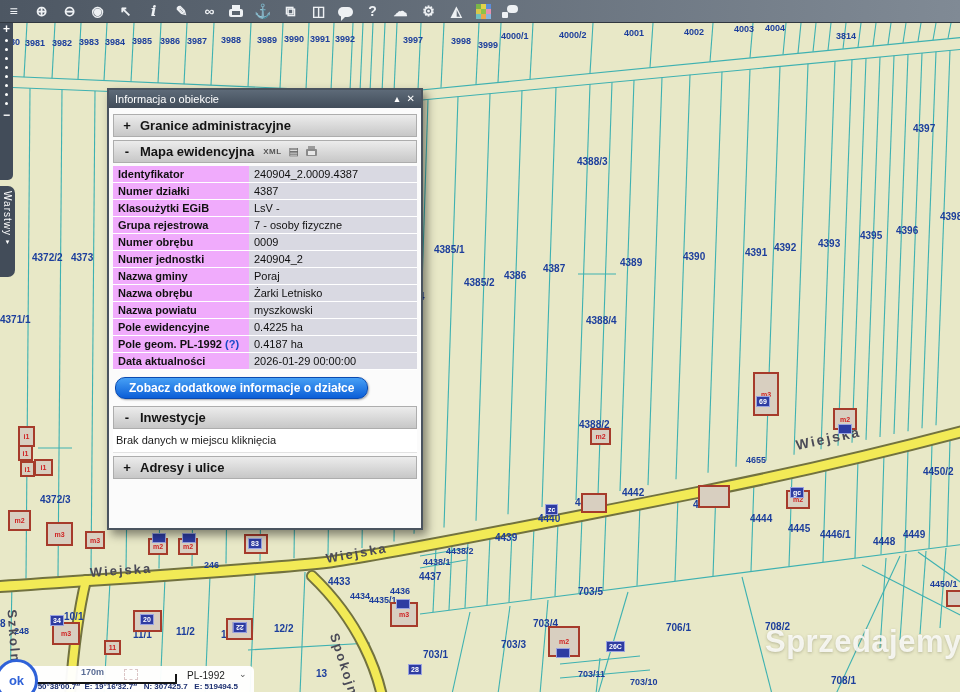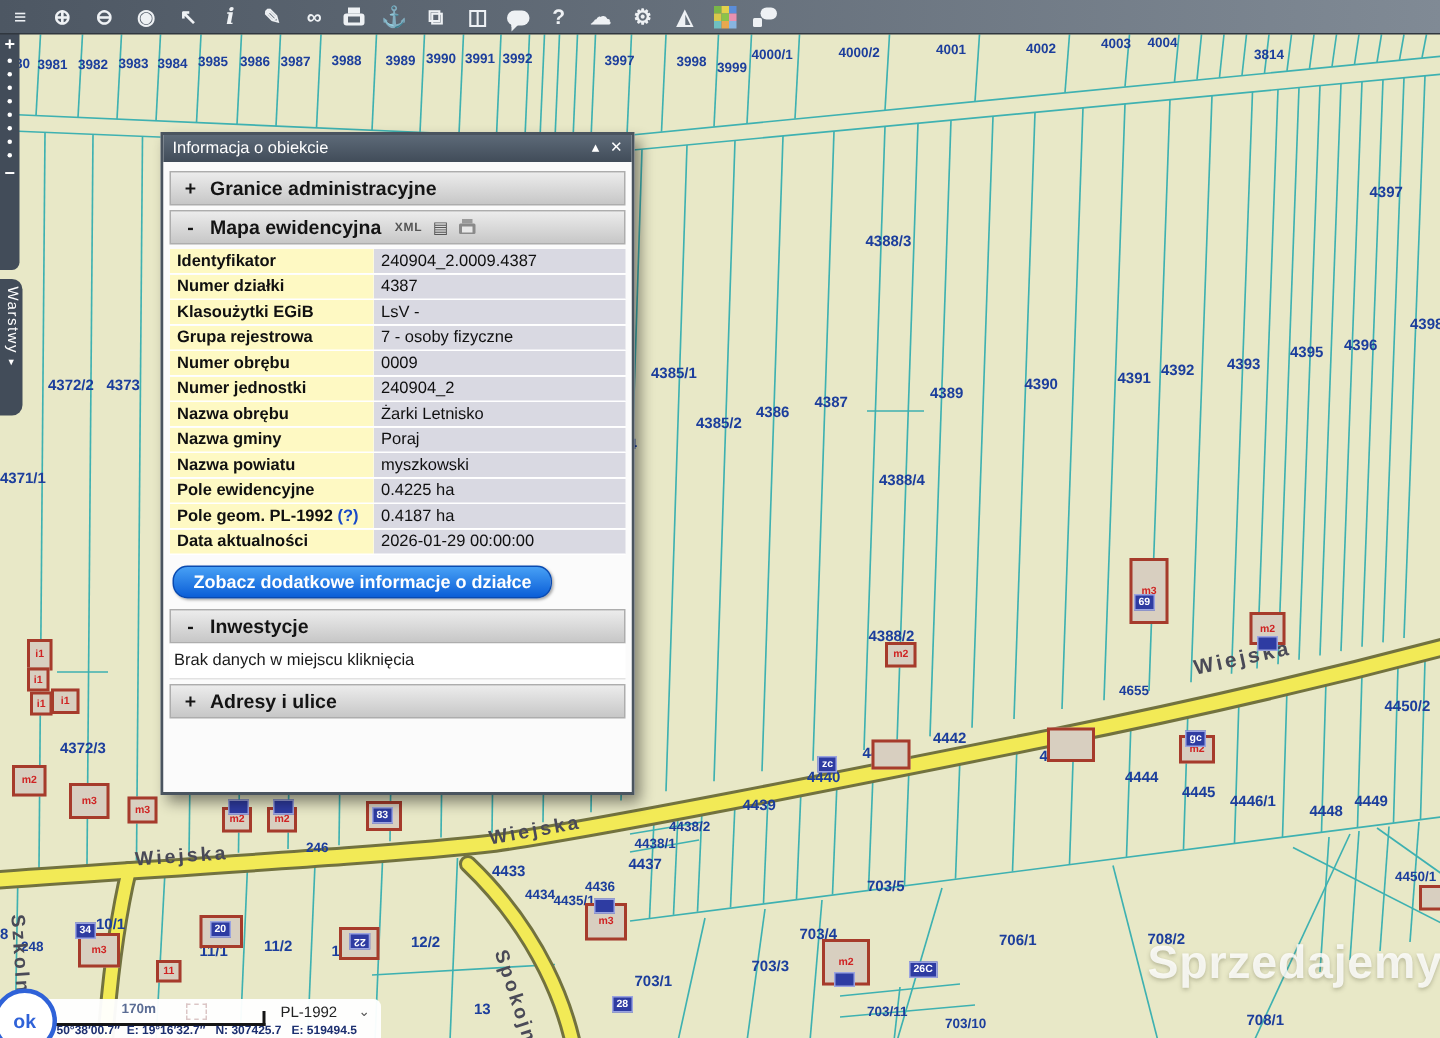"Identyfikator" table.info td.l { background: #fef9c3 -> #f0abfc }
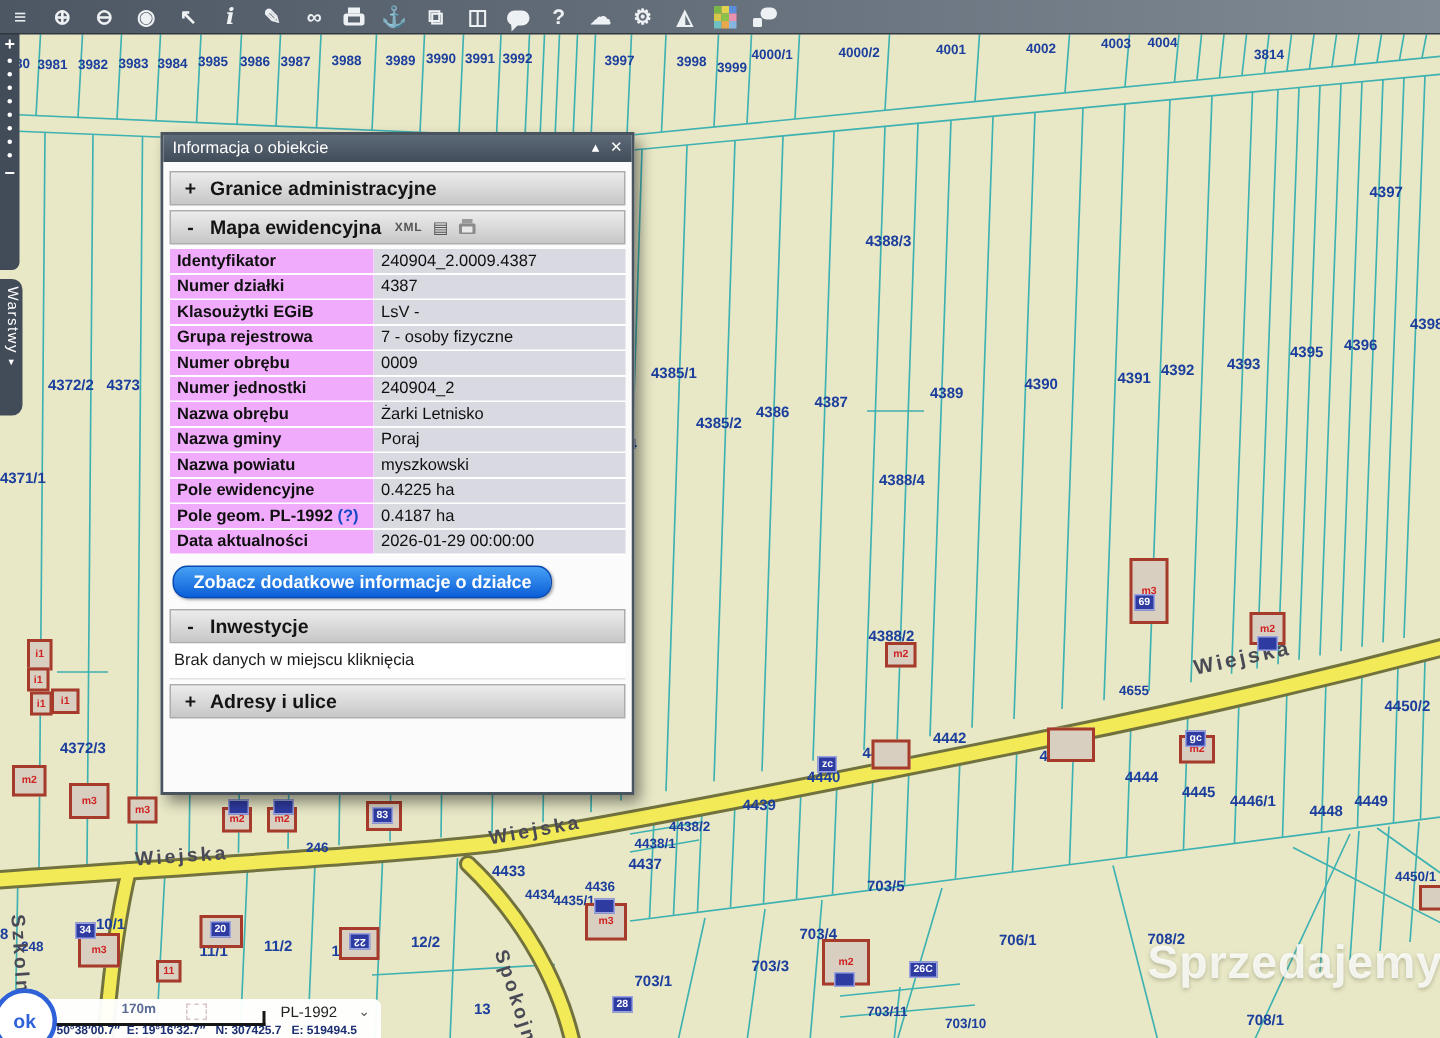"Nazwa obrębu" tr { order: before "Nazwa gminy" -> after "Nazwa gminy" }
